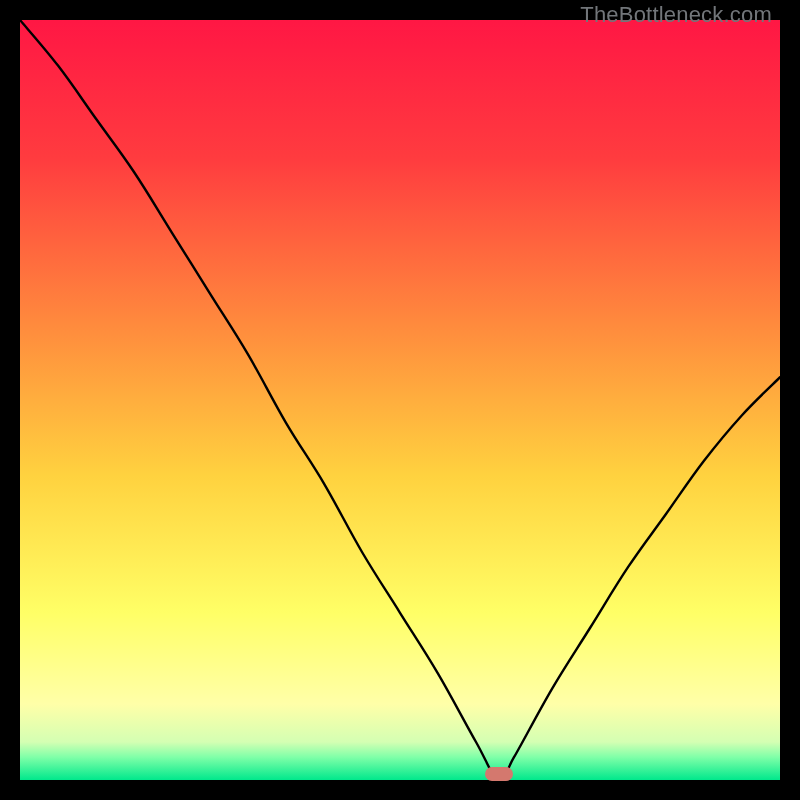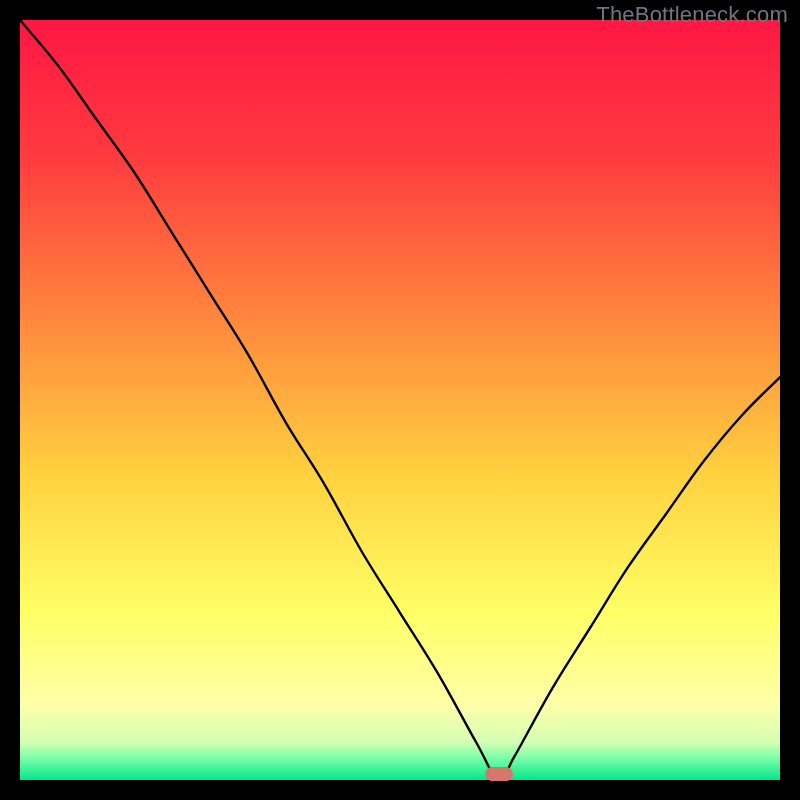"TheBottleneck.com" .watermark { right: 12px -> 28px }
